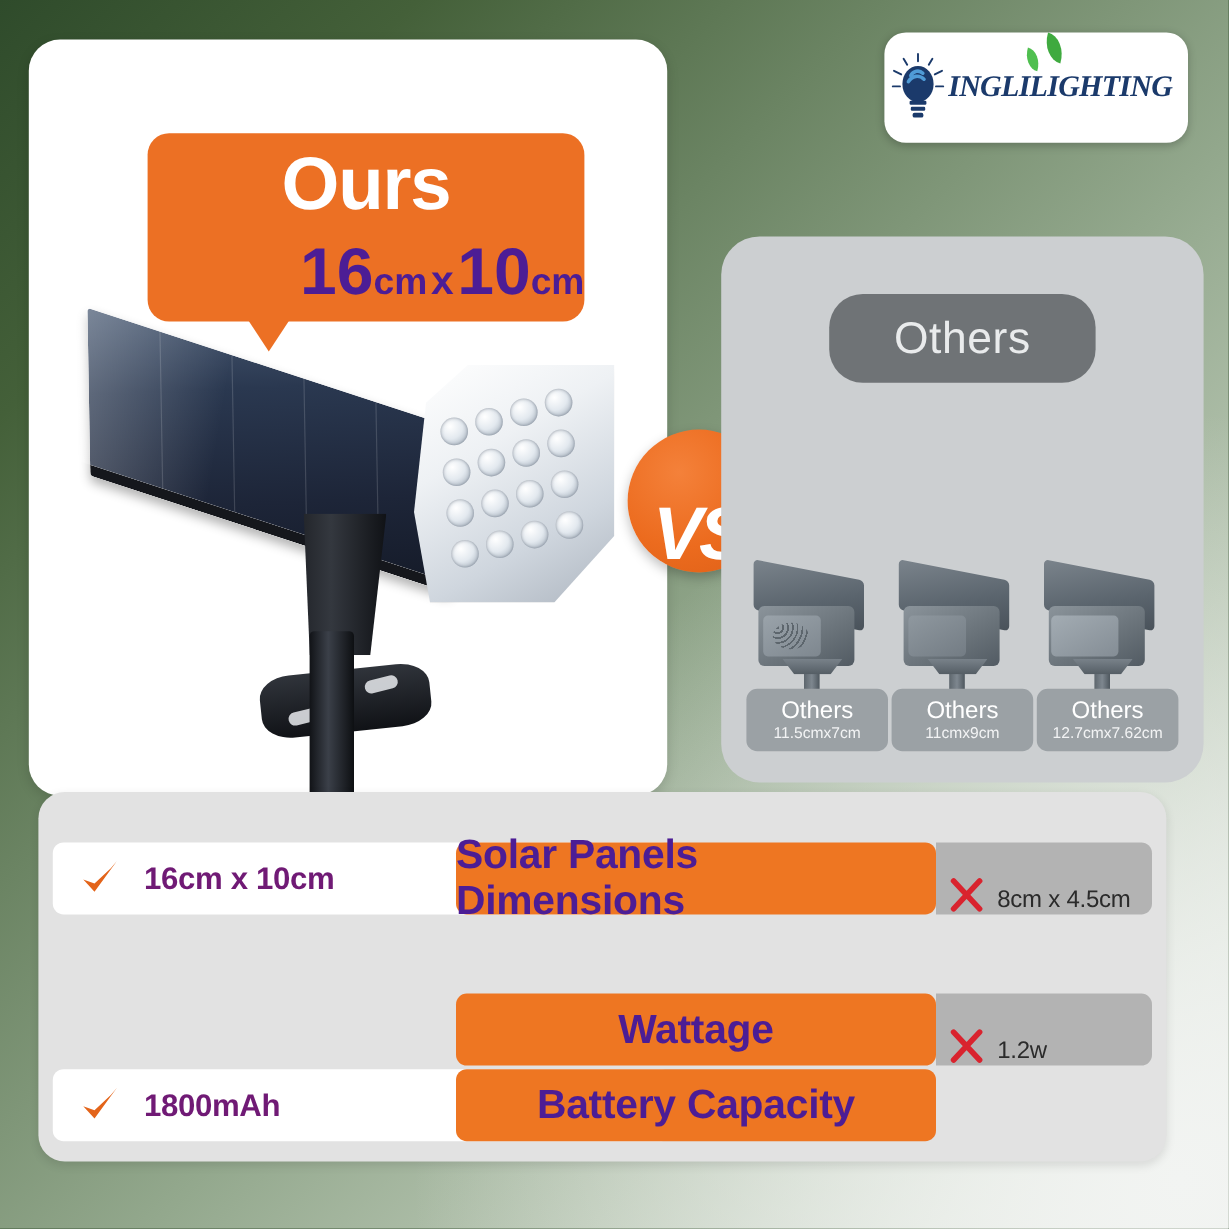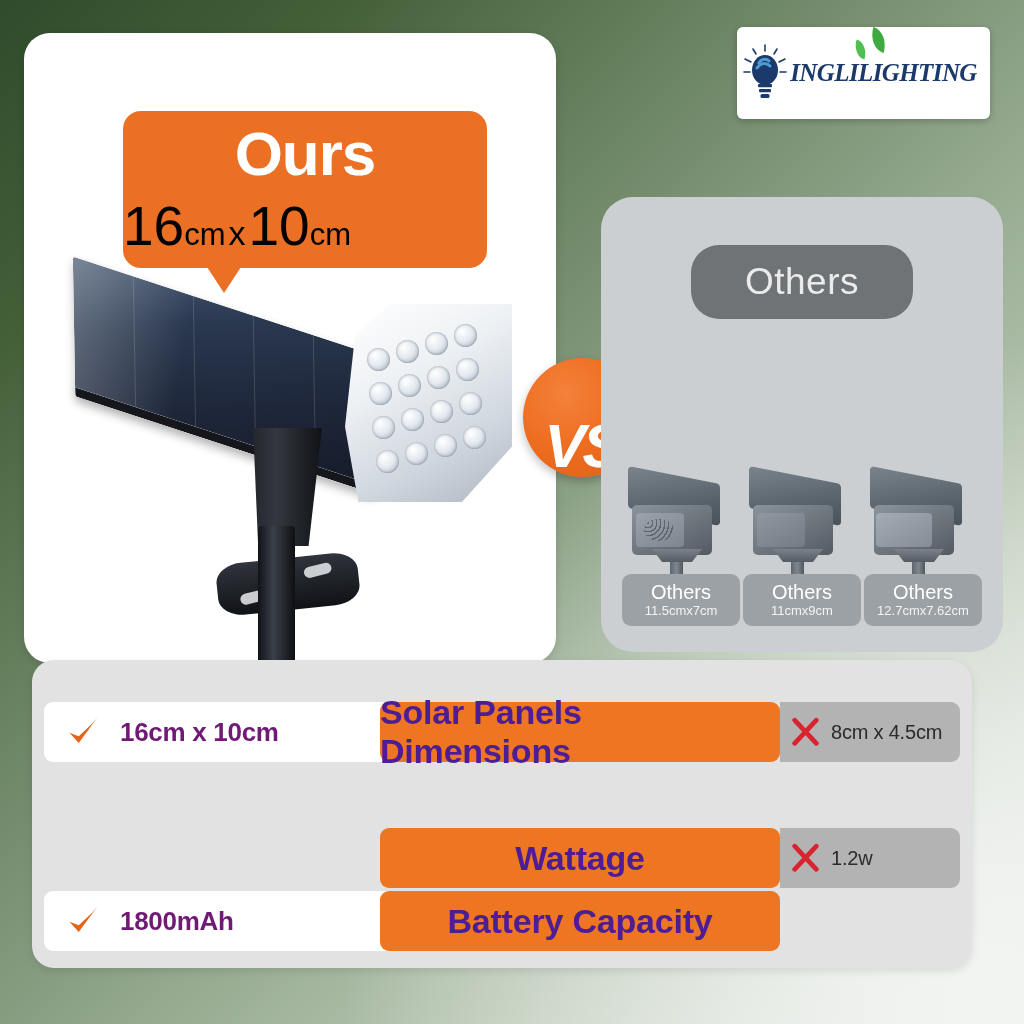"INGLILIGHTING" #logo-card { border-radius: 6px -> 18px }
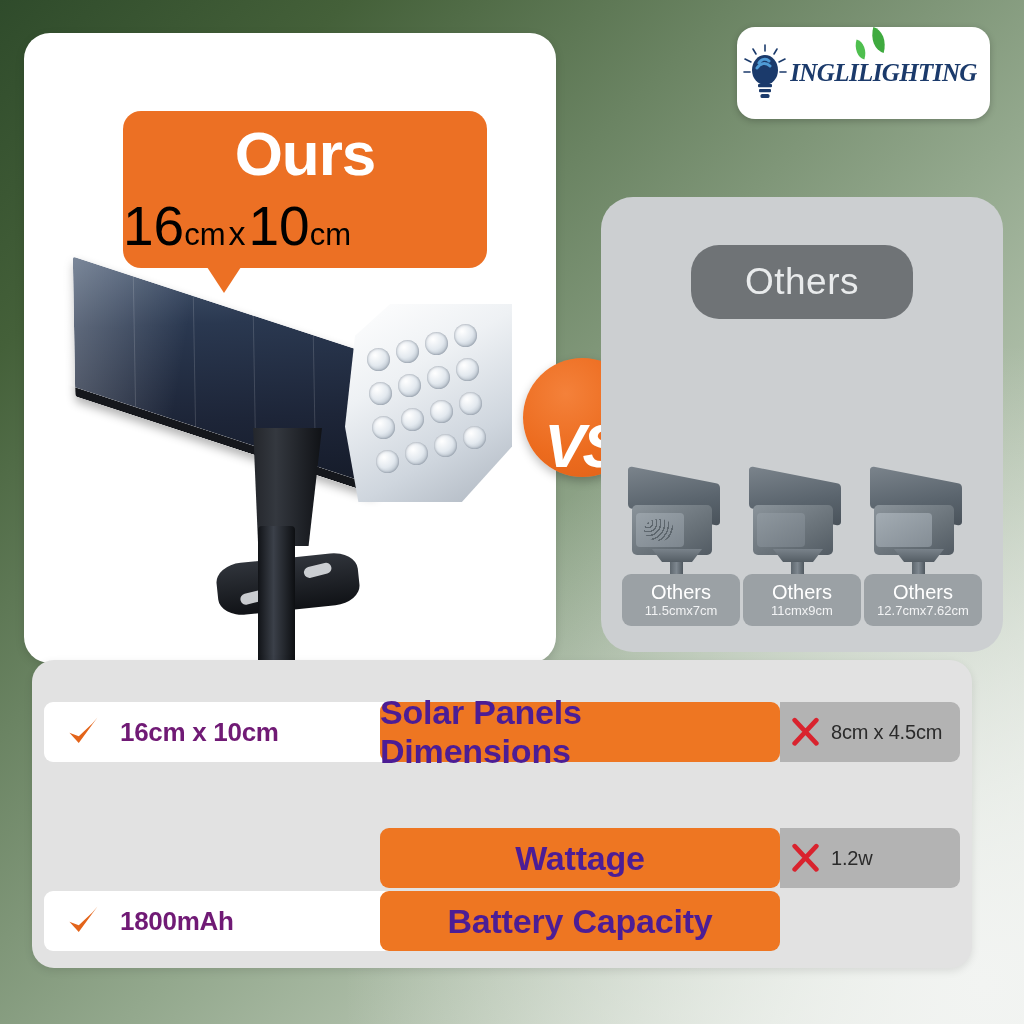"16cmx10cm" #ours-size { color: #000000 -> #4c1d95; font-weight: normal -> bold; text-align: left -> right }
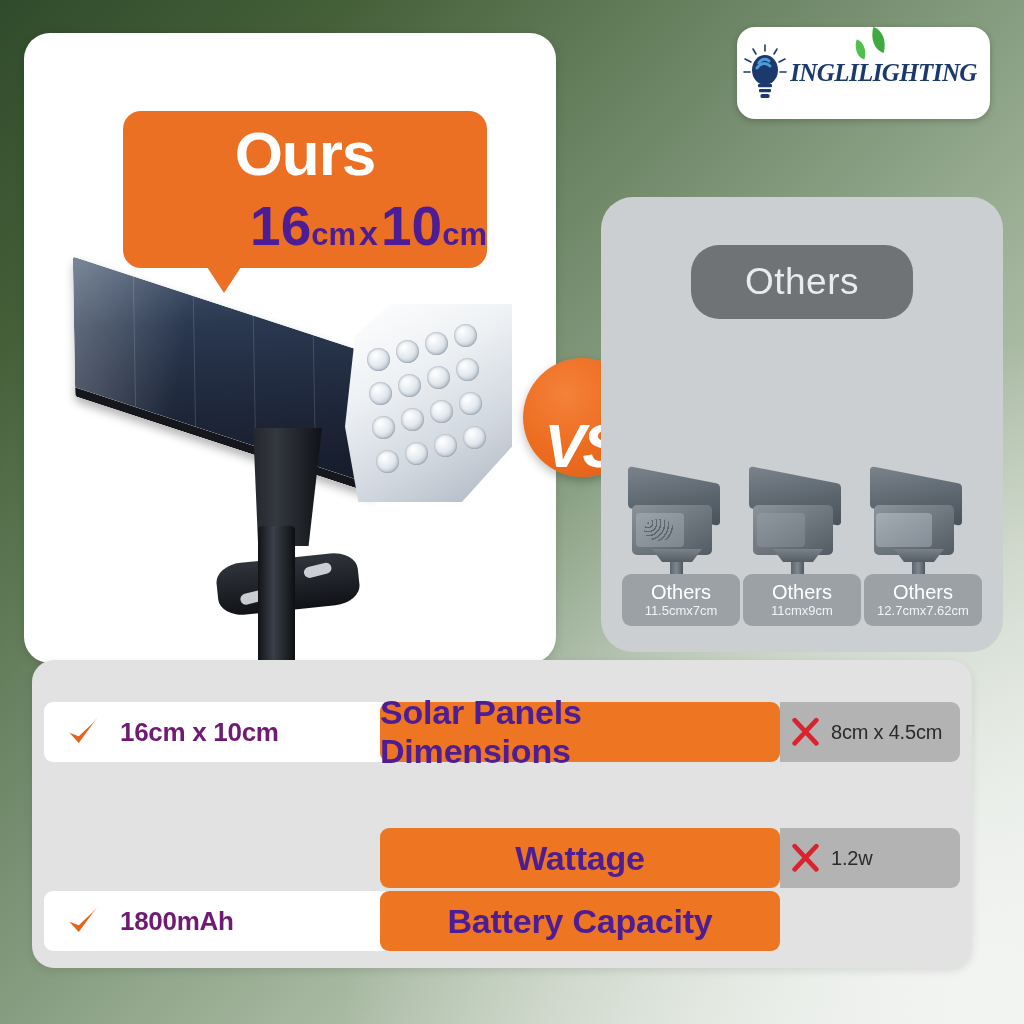"8cm x 4.5cm" .cell-other { align-items: center -> flex-end }
